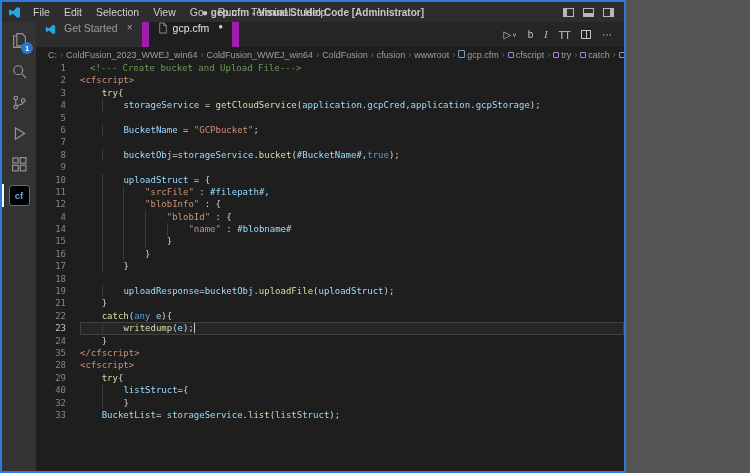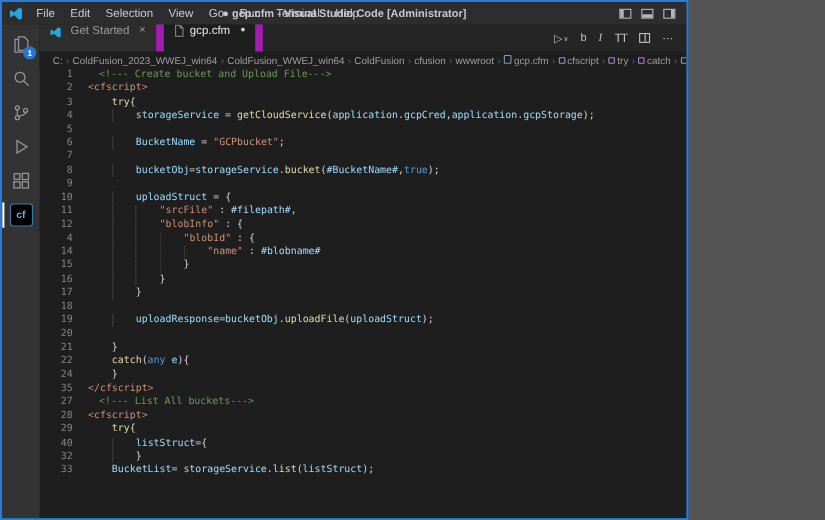"20" div.line { html: <div><span>20</span><span></span></div> -> none }
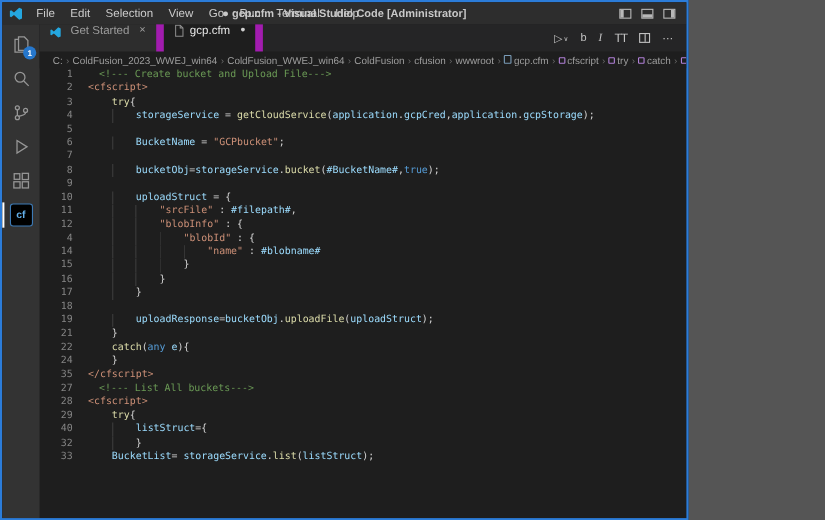"23" div.line { html: none -> <div><span>23</span><span><span> </span><span> </span><span>writedump</span><span>(</span><span>e</span><span>);</span><span></span></span></div> }
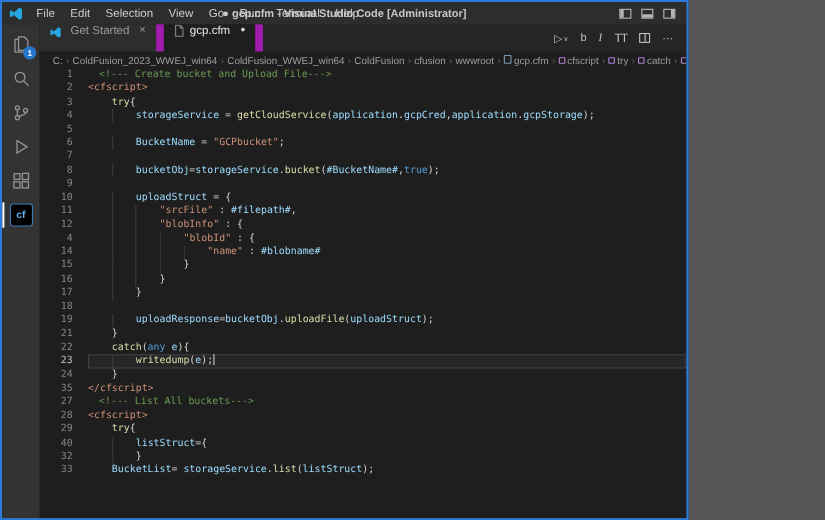"27" div.line { html: <div><span>27</span><span><span>&lt;!--- List All buckets---&gt;</span></span></div> -> none }
